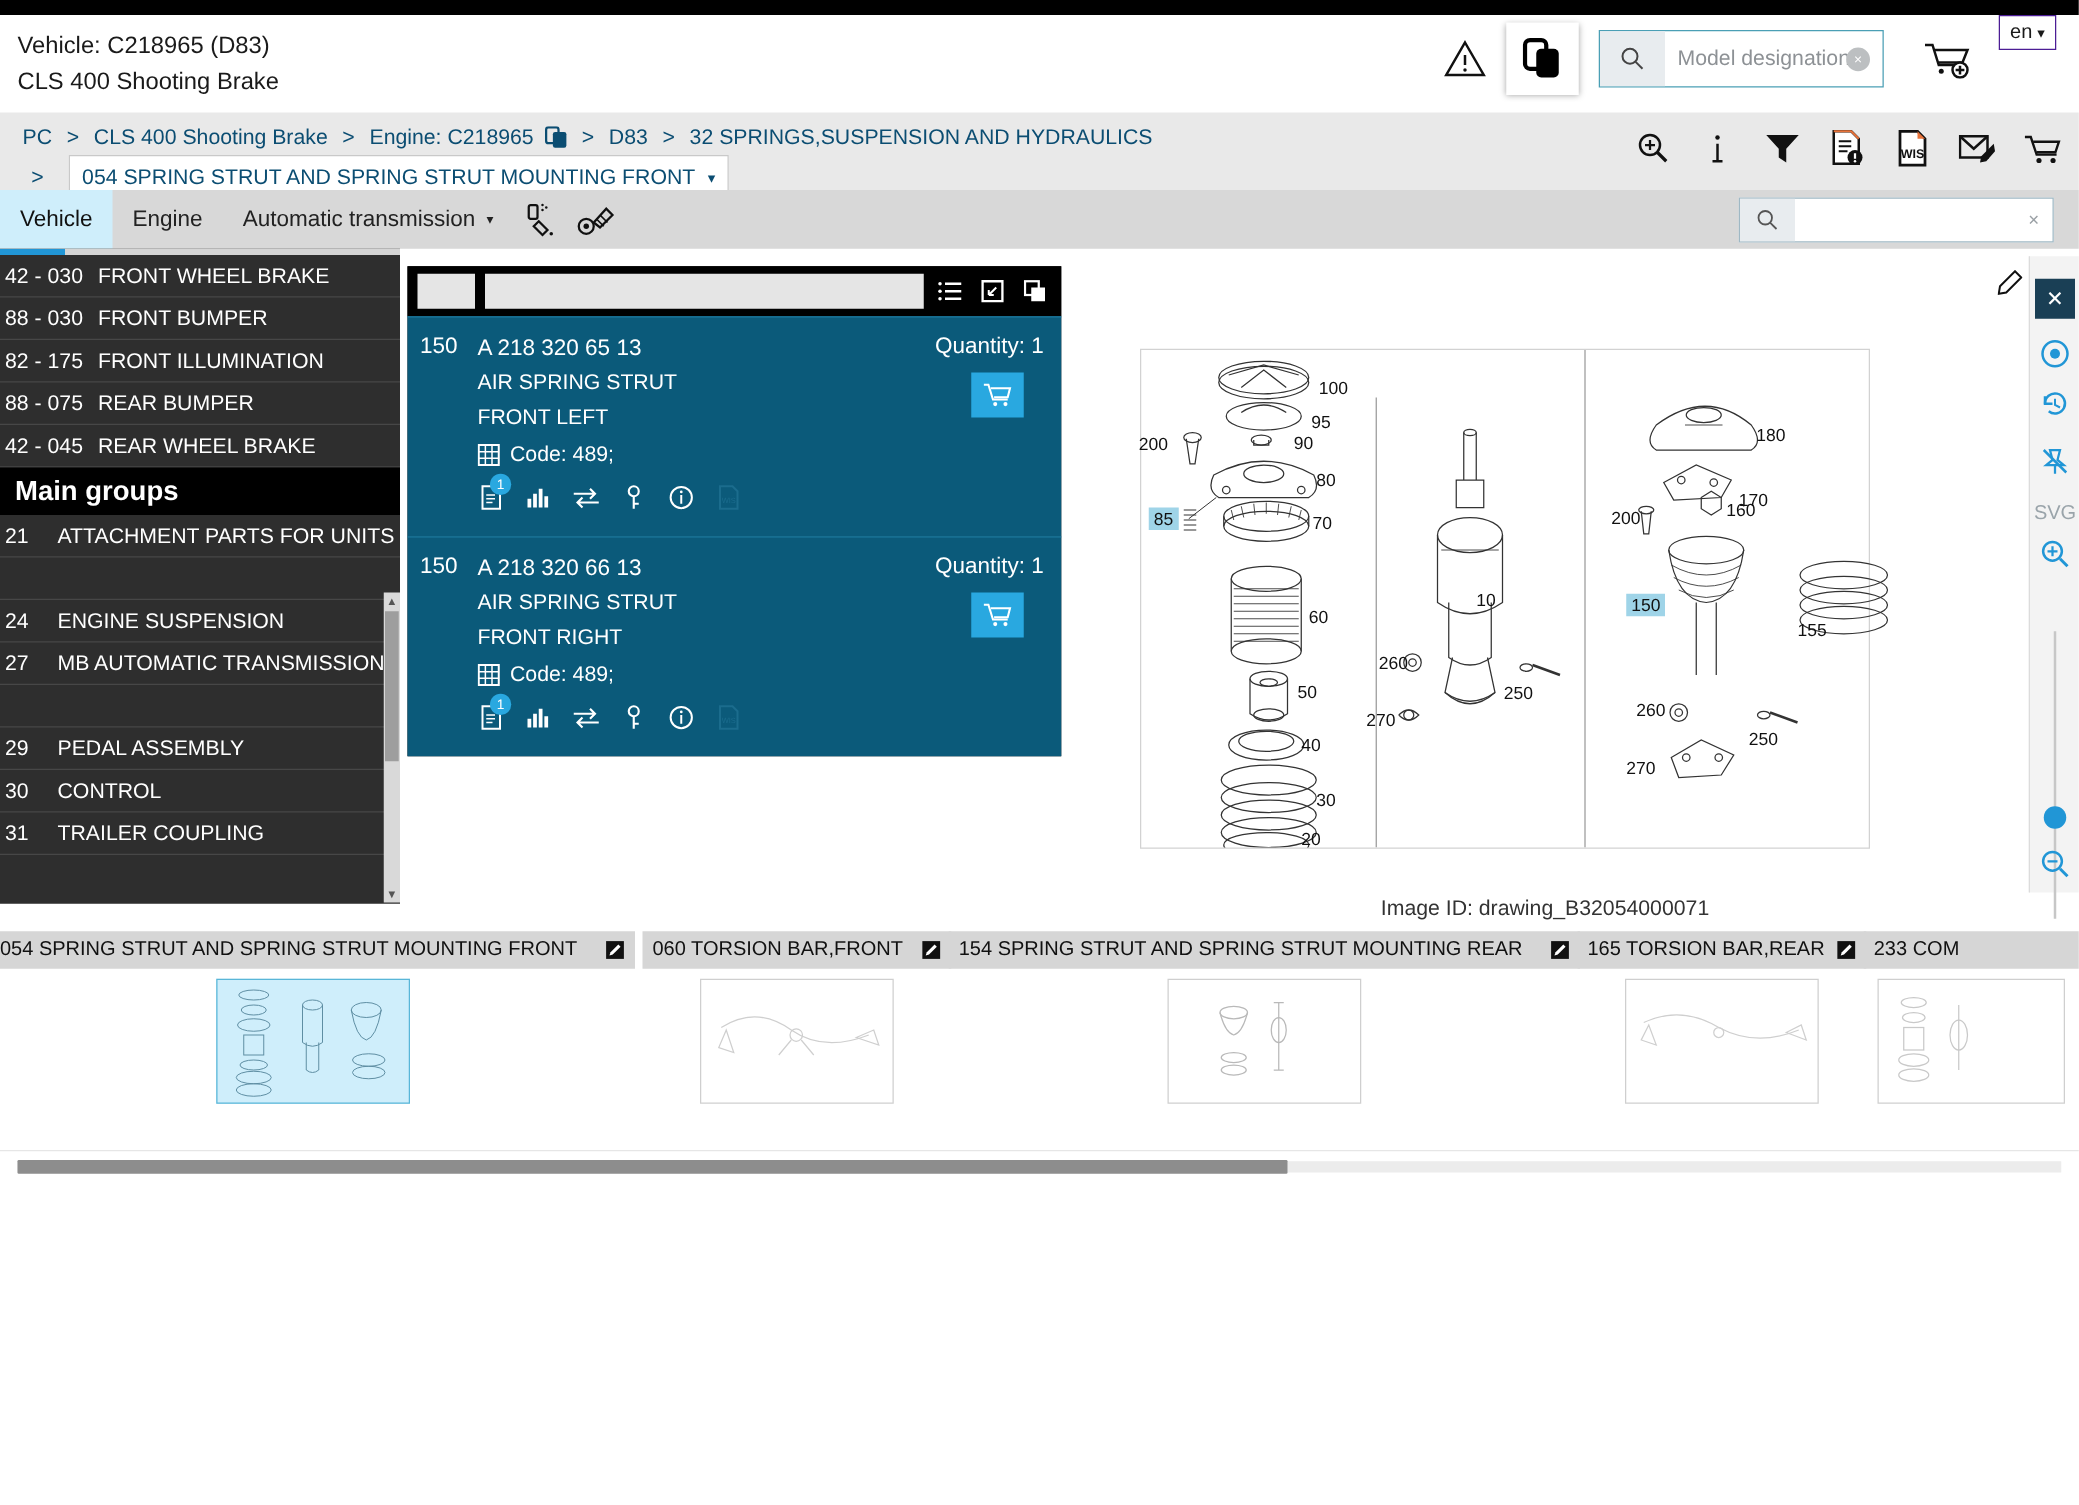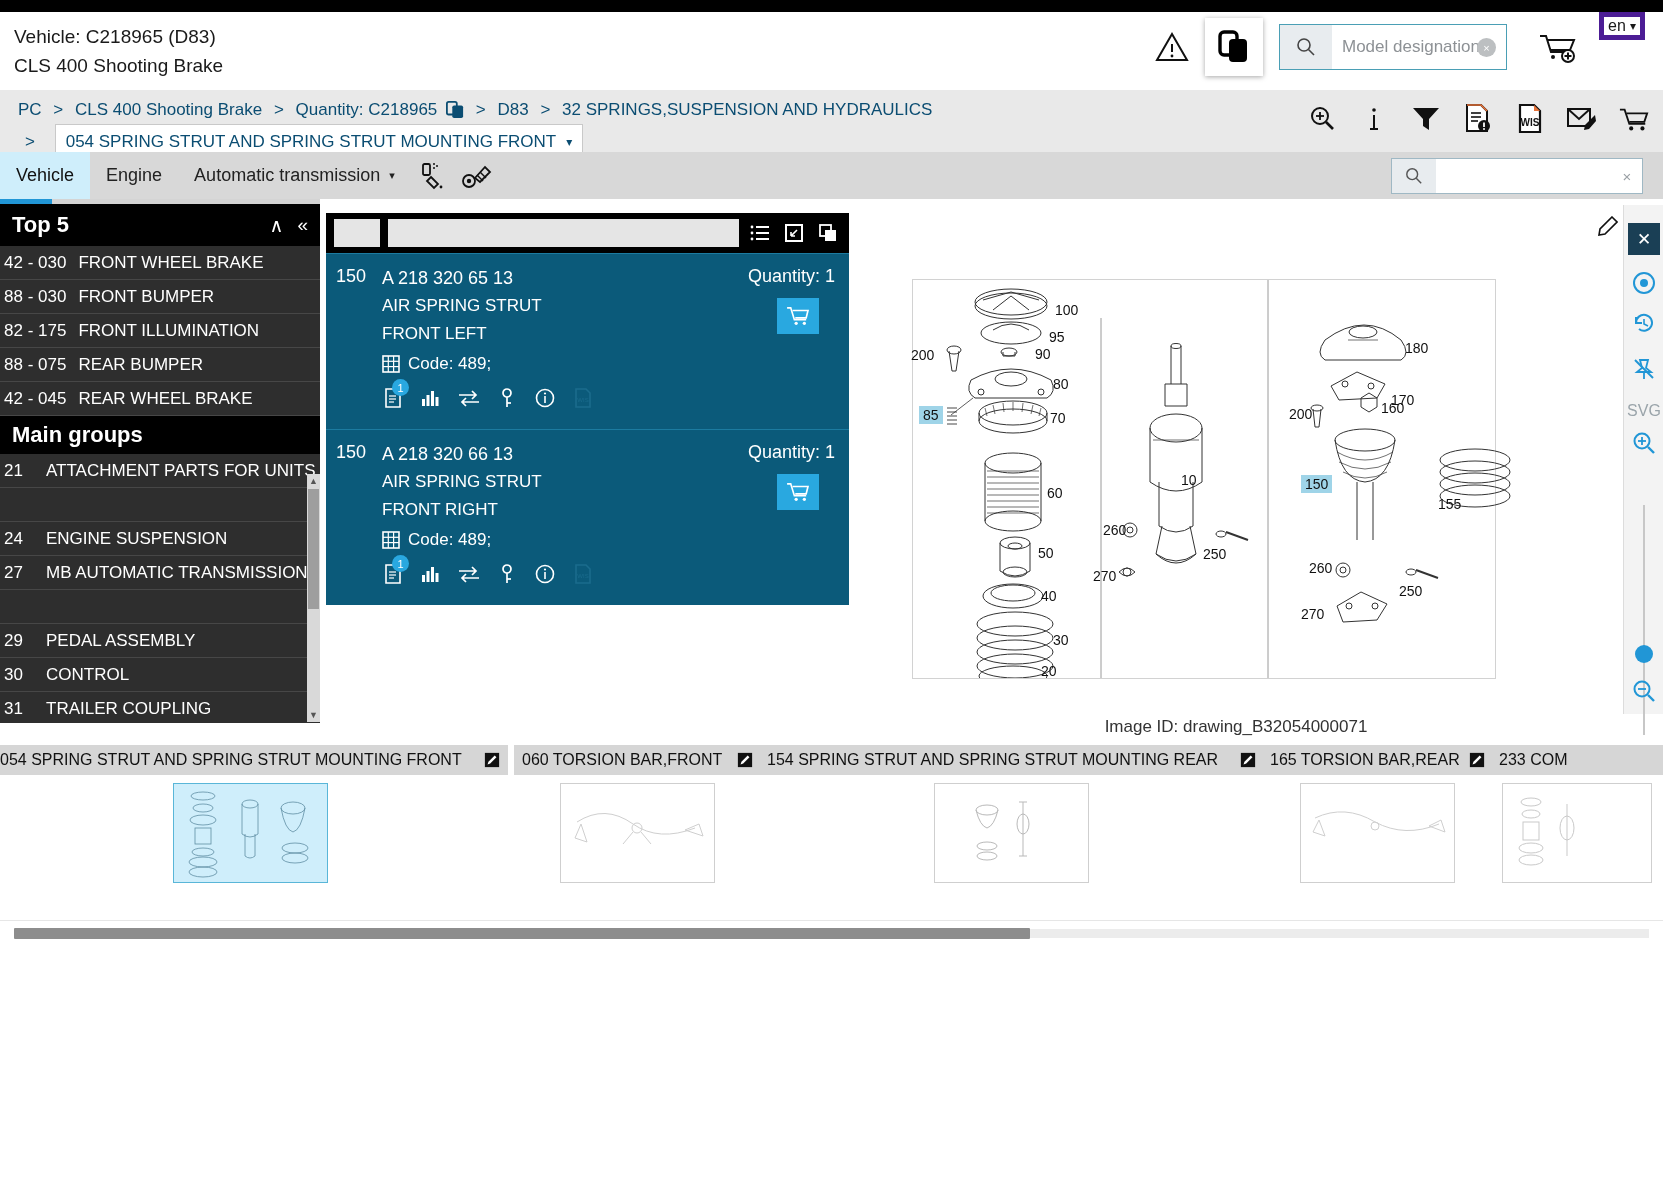"en" .langsel { border: 5px solid #4c1d95 -> 1px solid #4c1d95 }
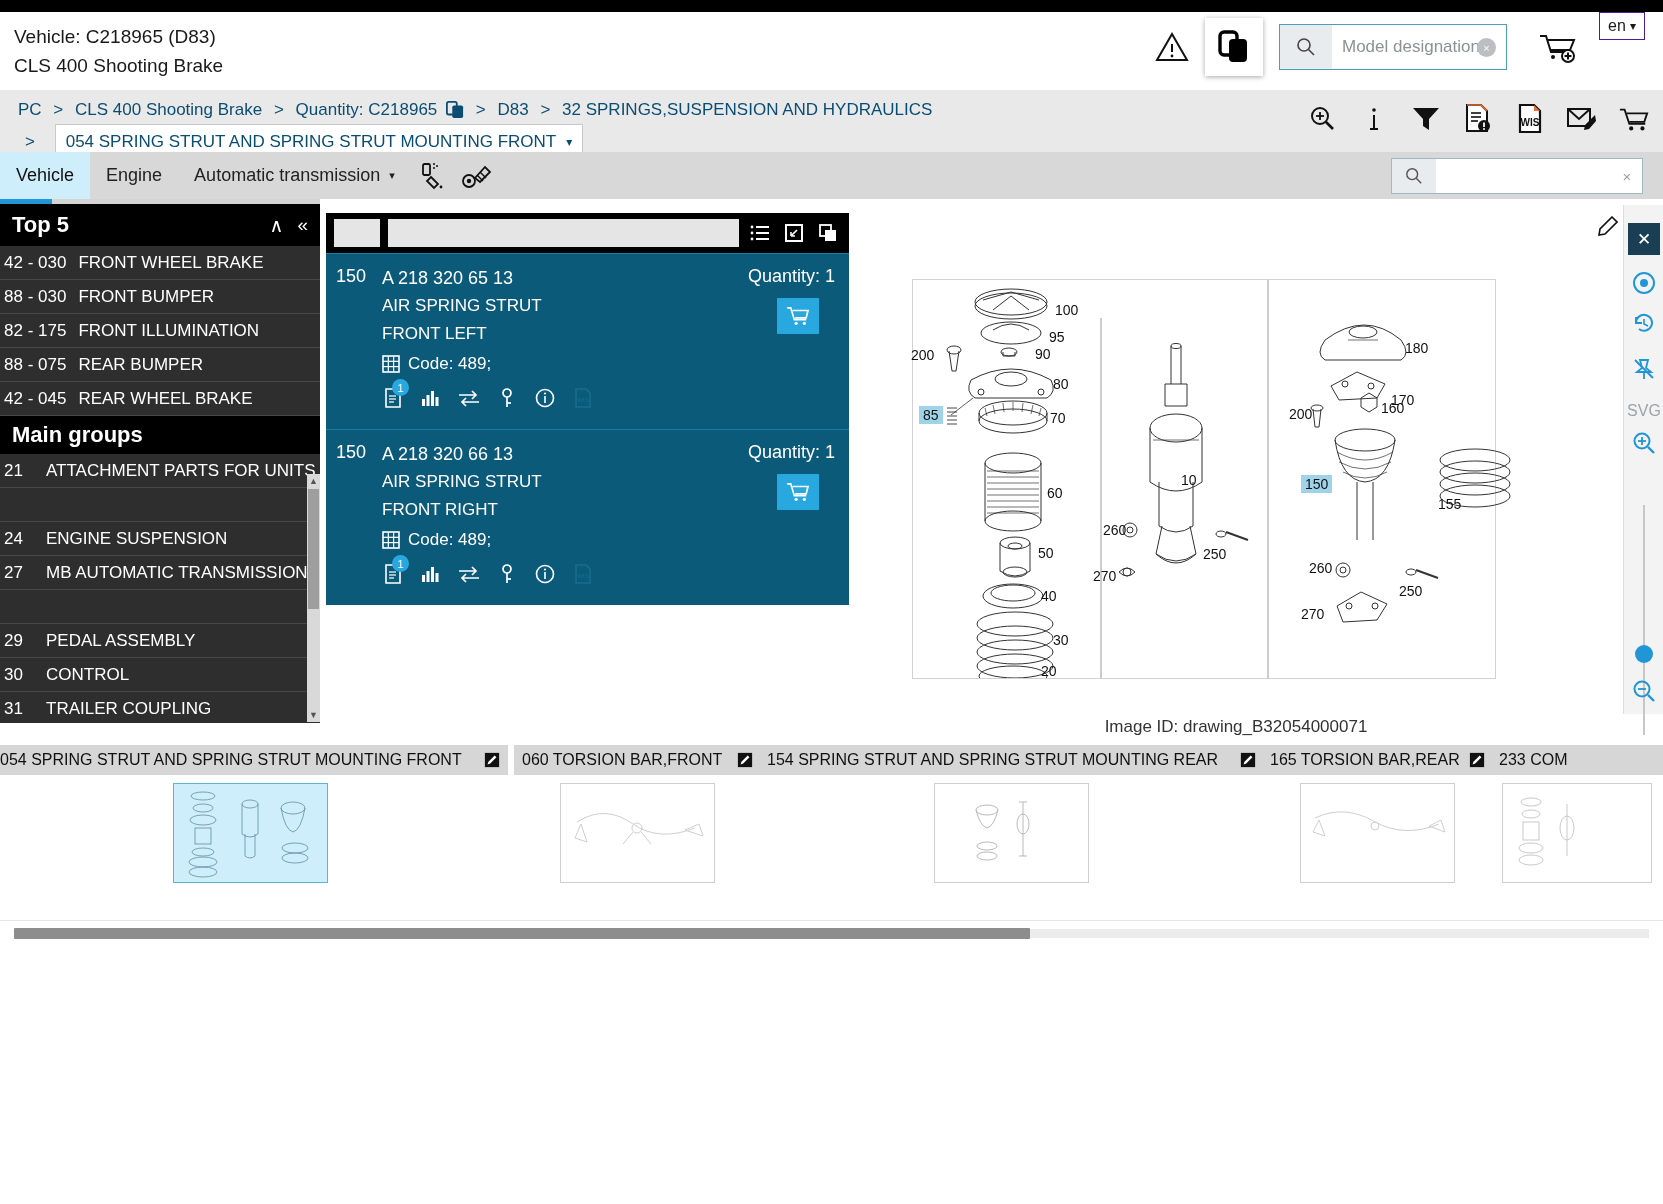"Quantity: C218965" a { text: Quantity -> Engine }
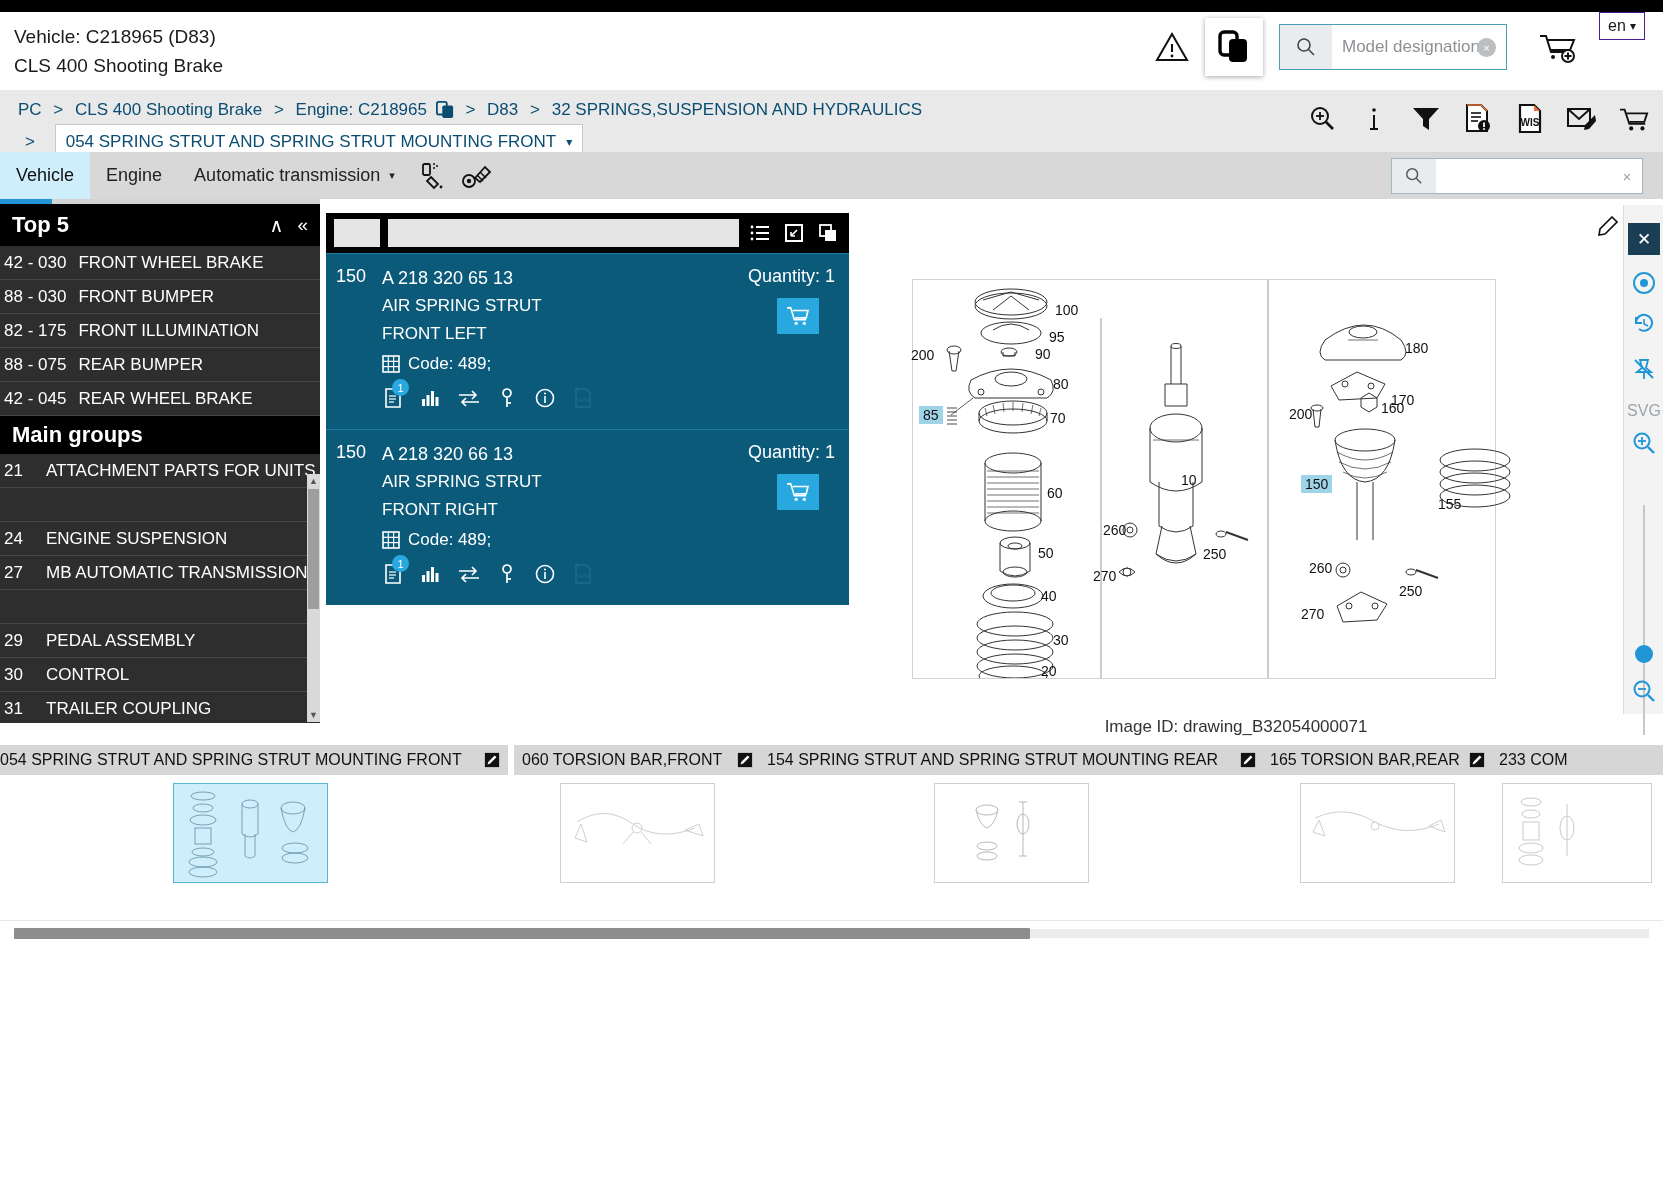"Top 5" div.sb-head { html: <div> <span>Top 5</span> <span>∧</span> <span>«</span> </div> -> none }
